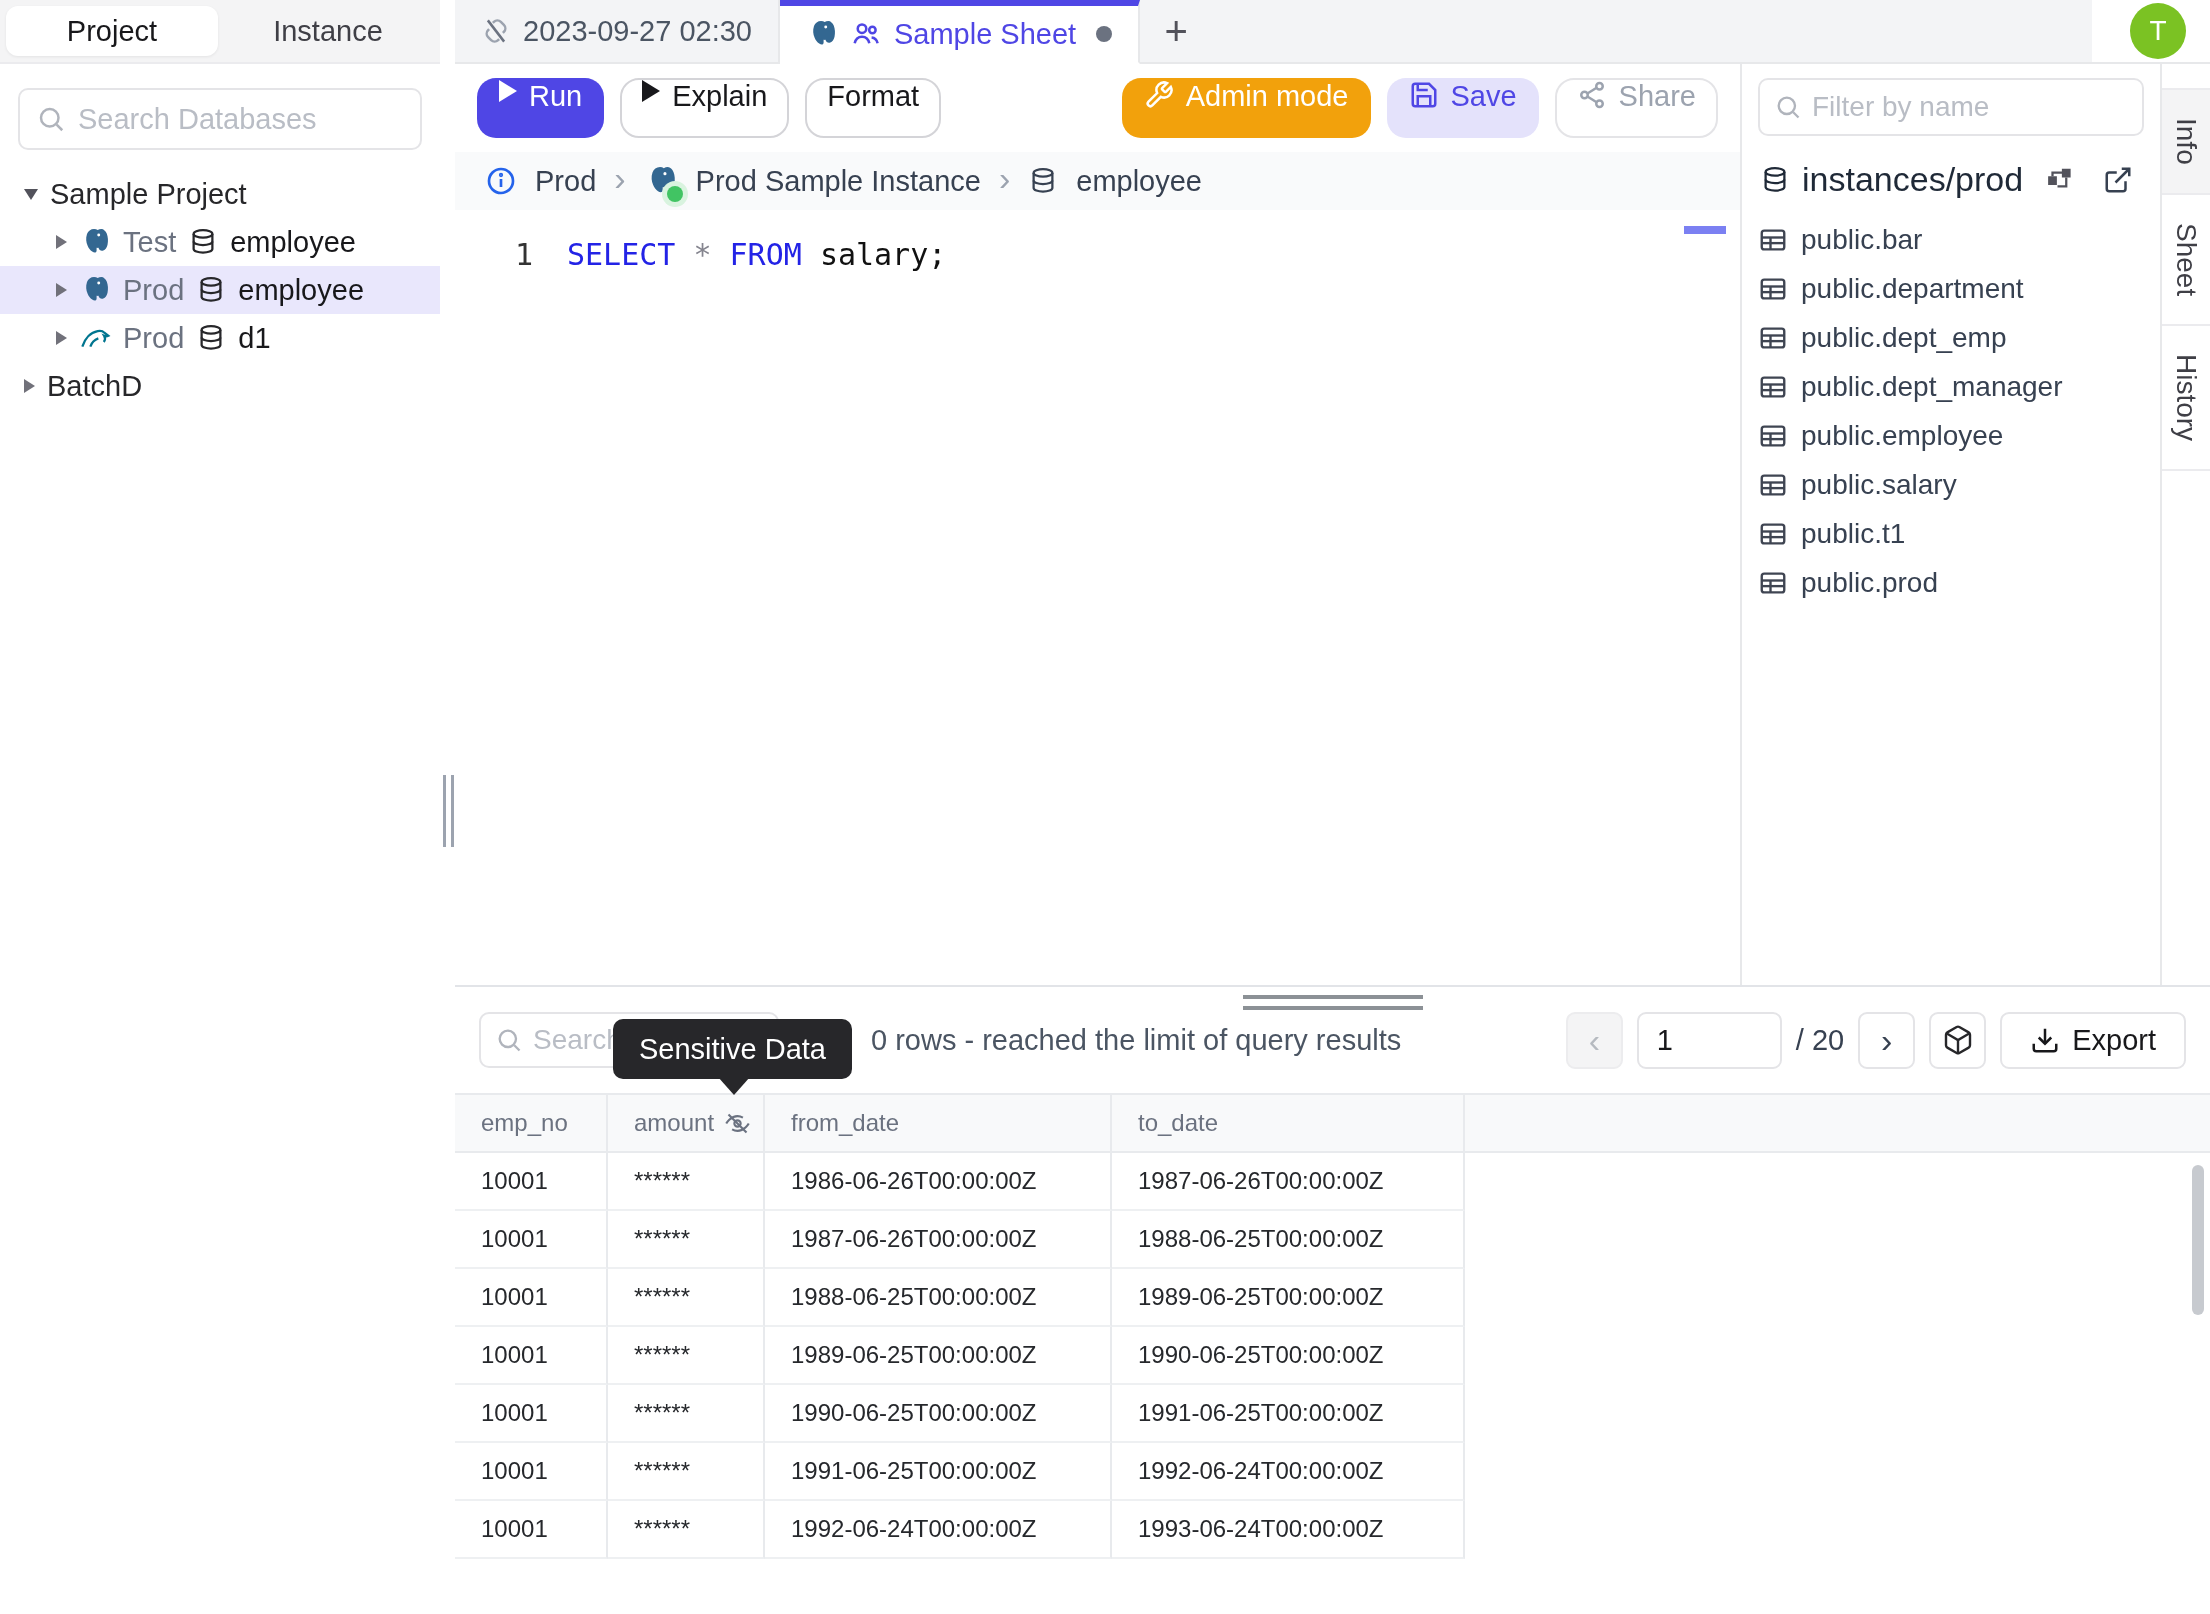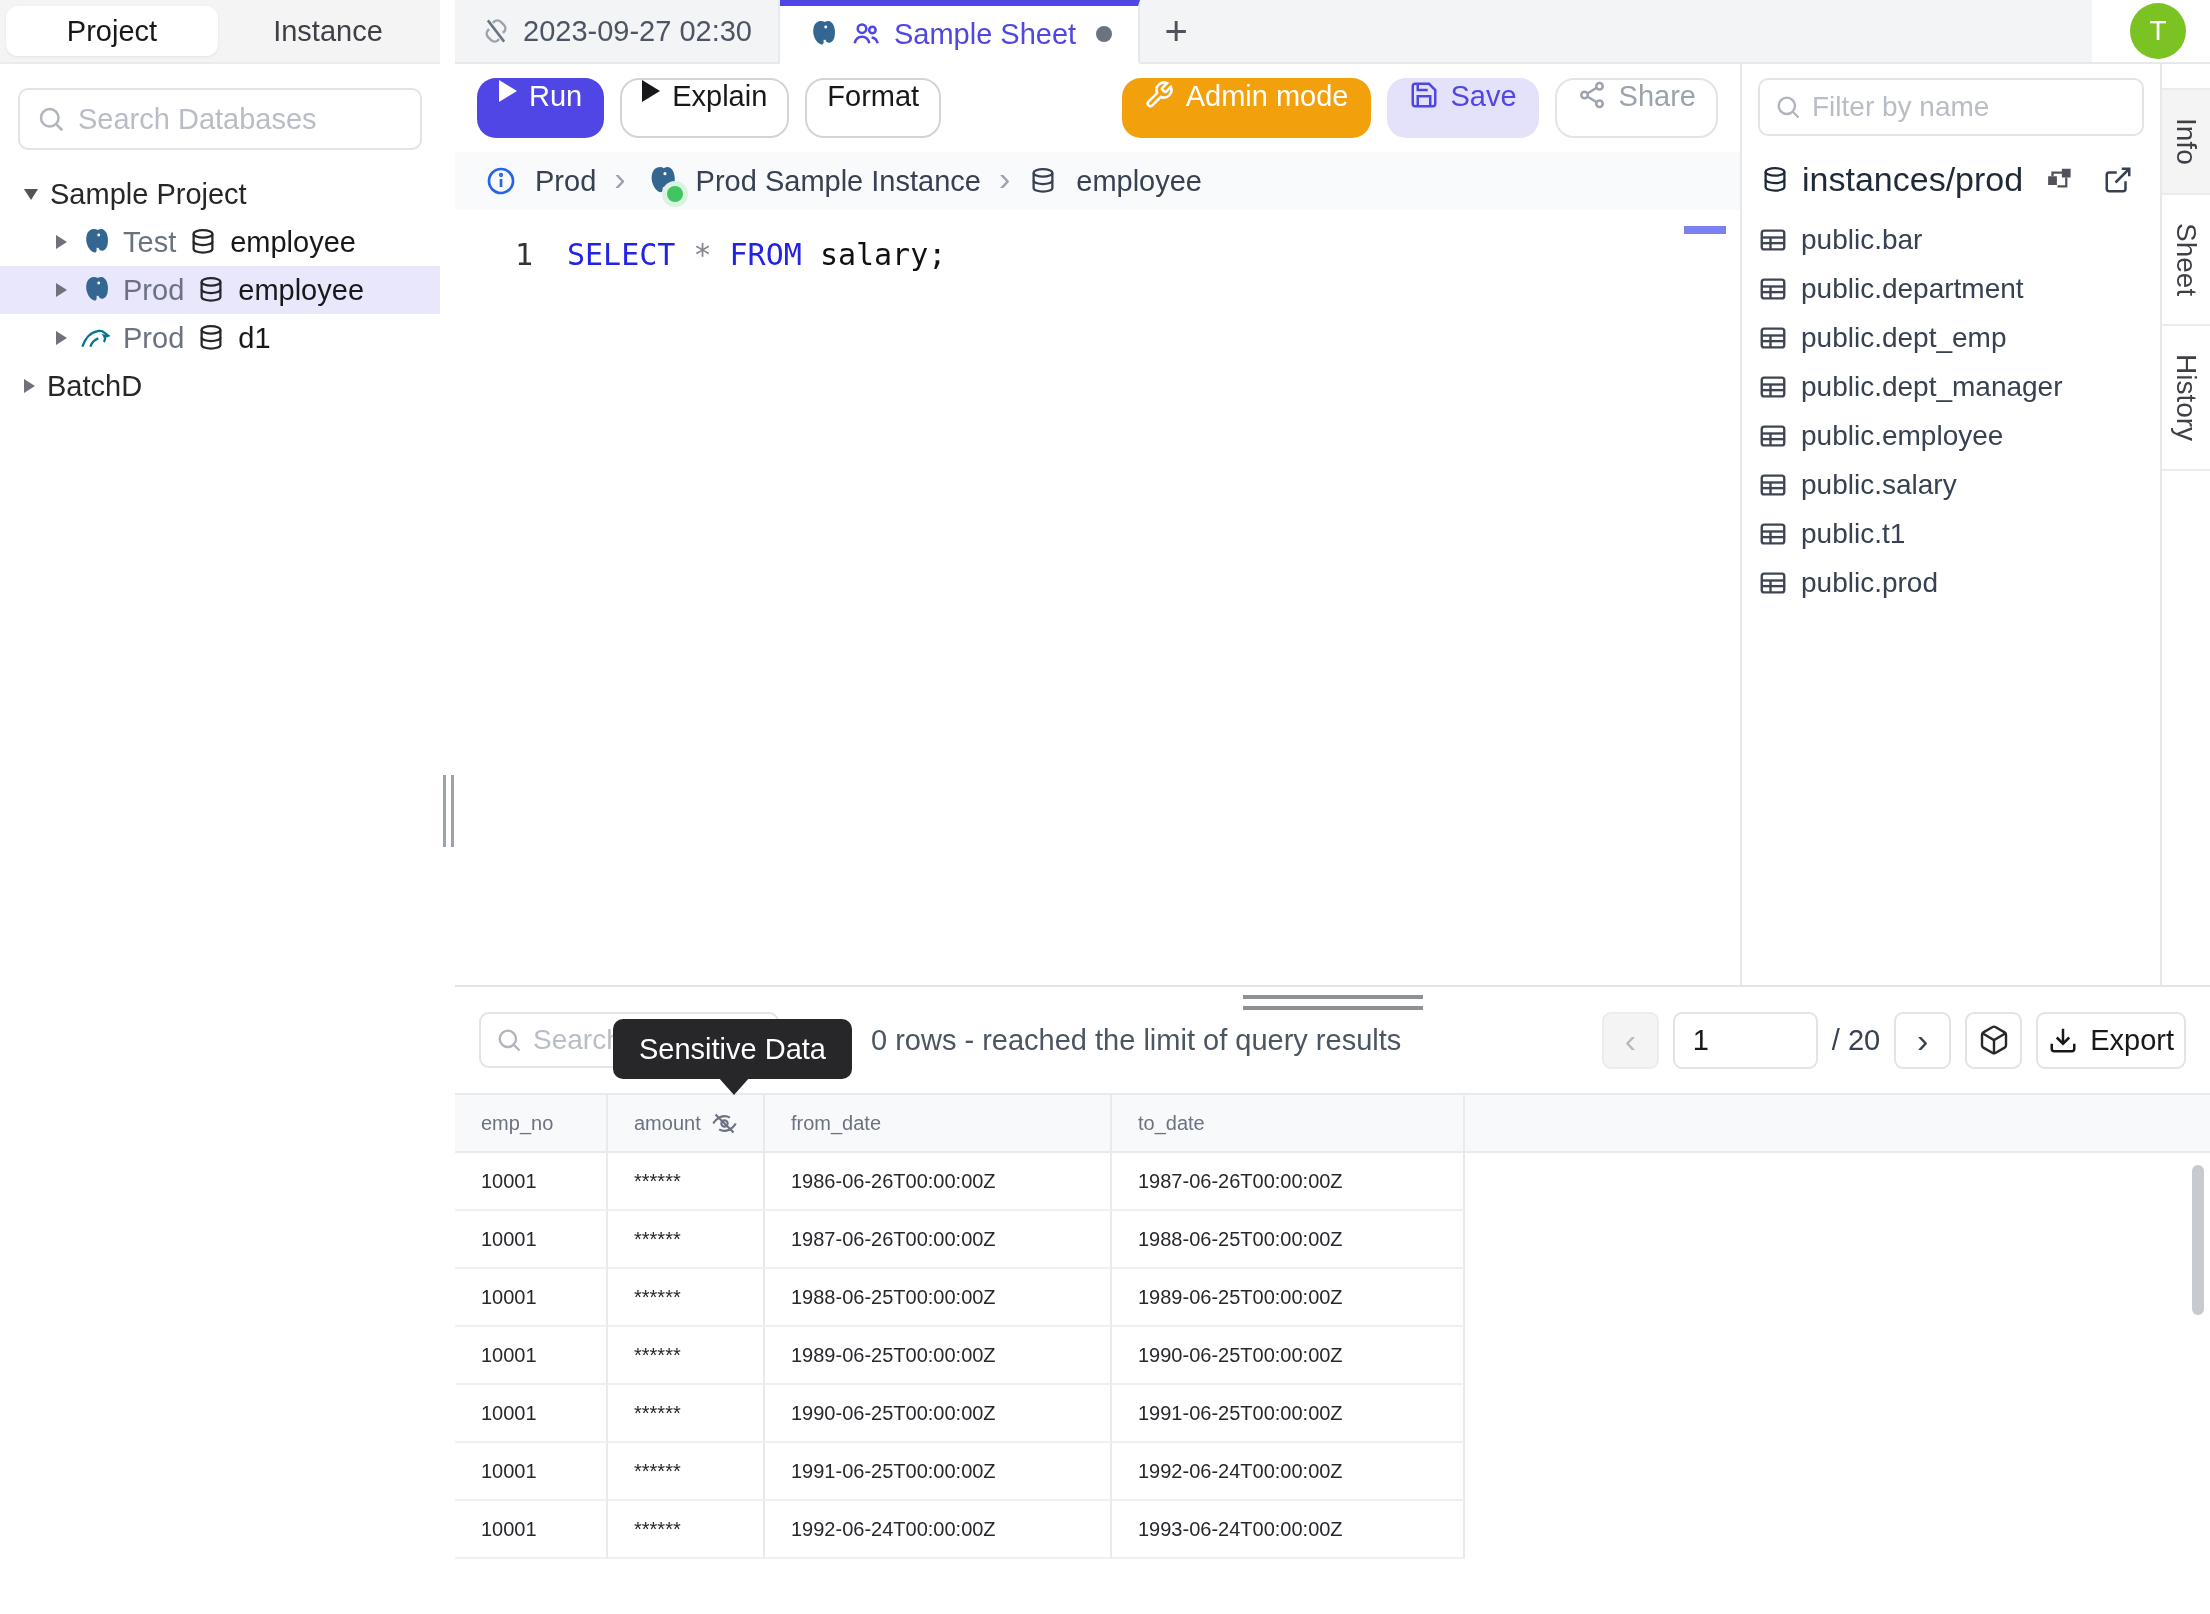"Export" .btn-export { padding: 0 10px -> 0 28px }
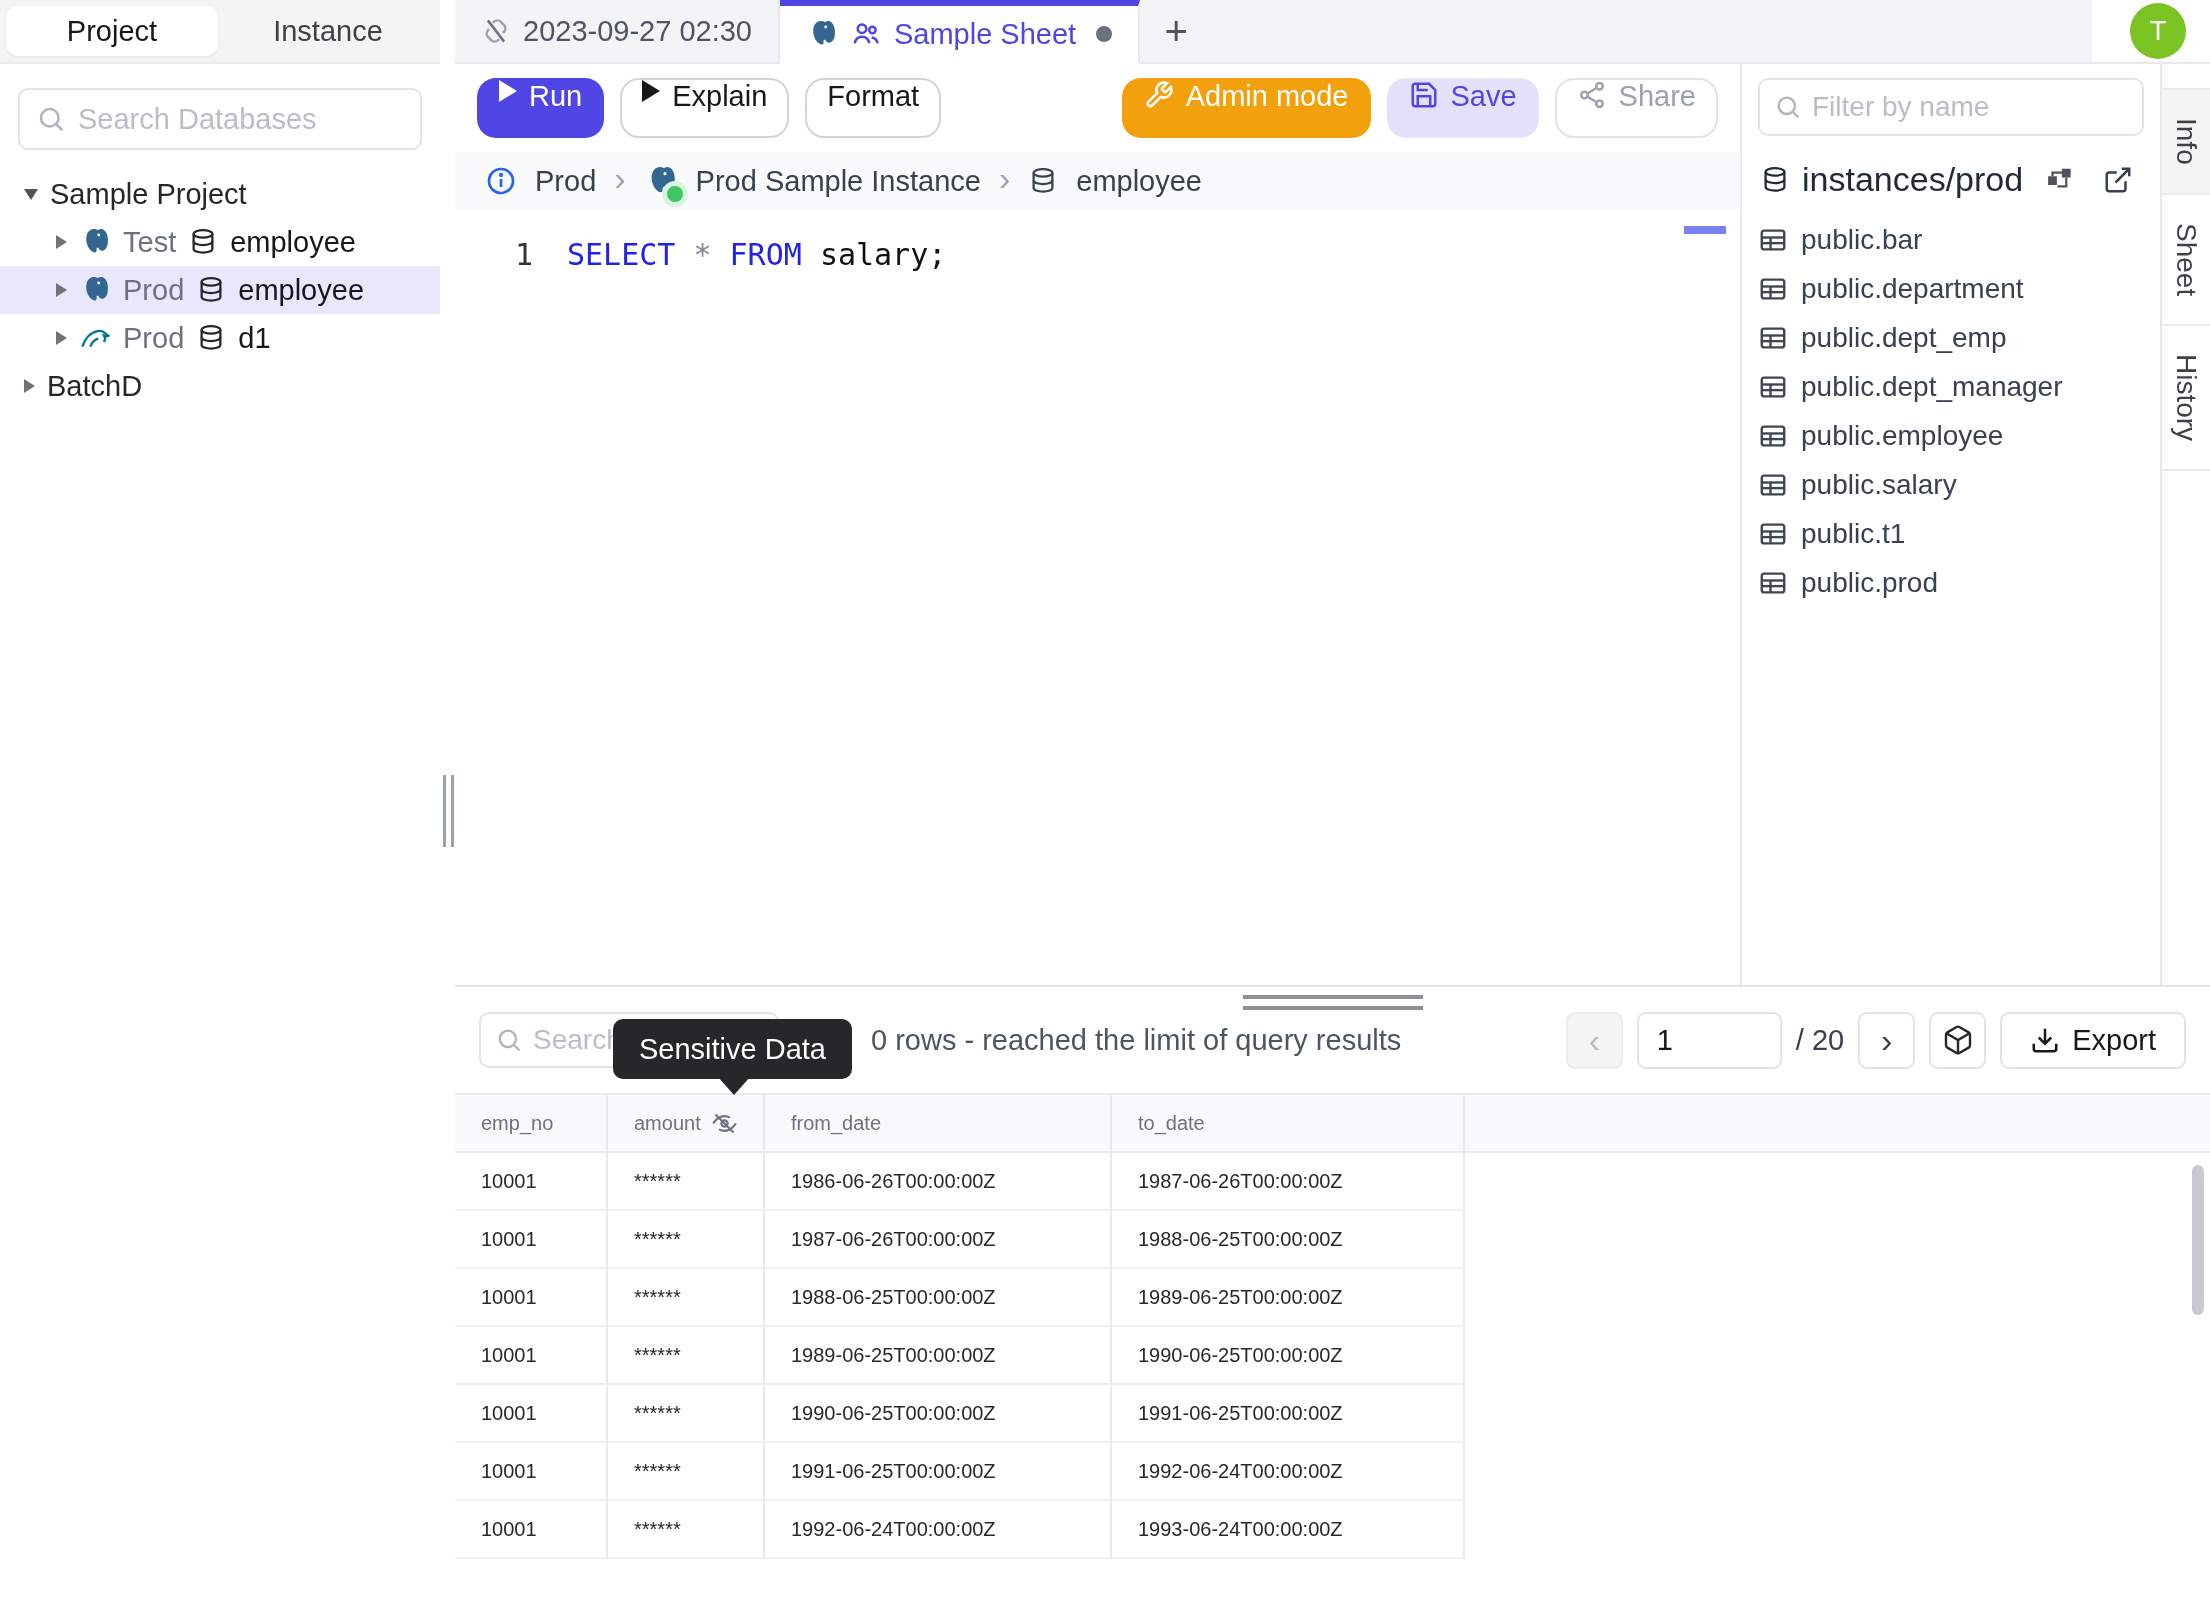"emp_no" .grid { font-size: 20px -> 24px }
